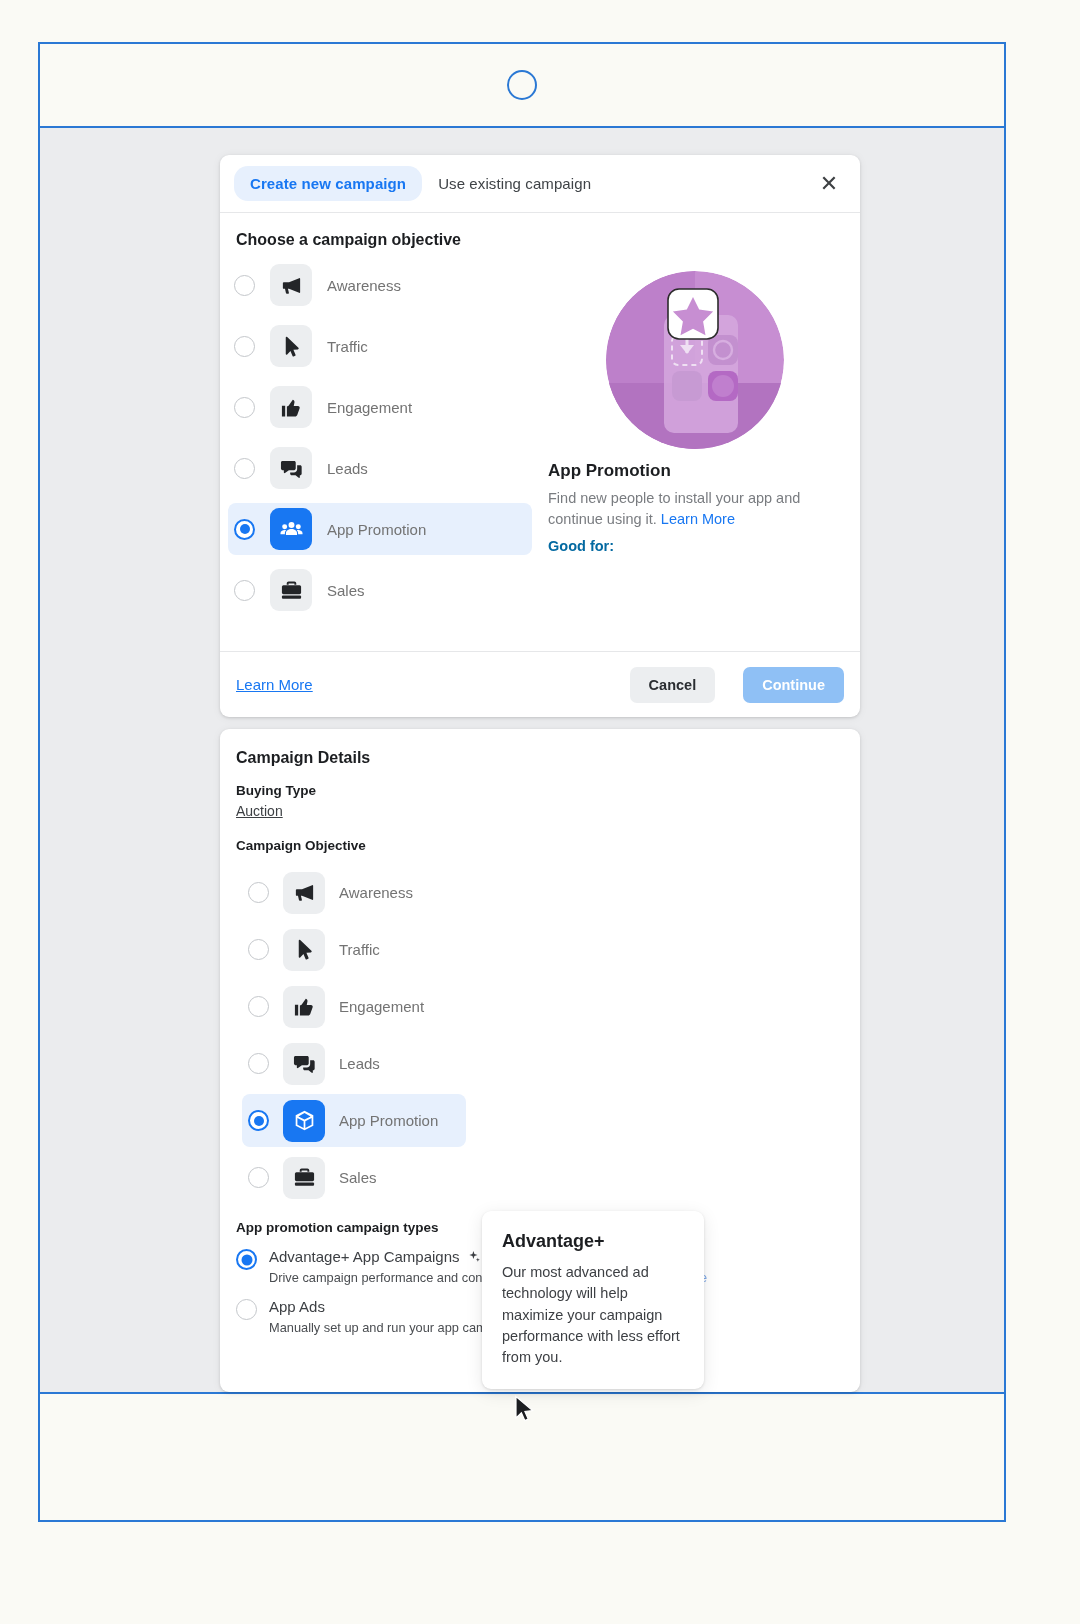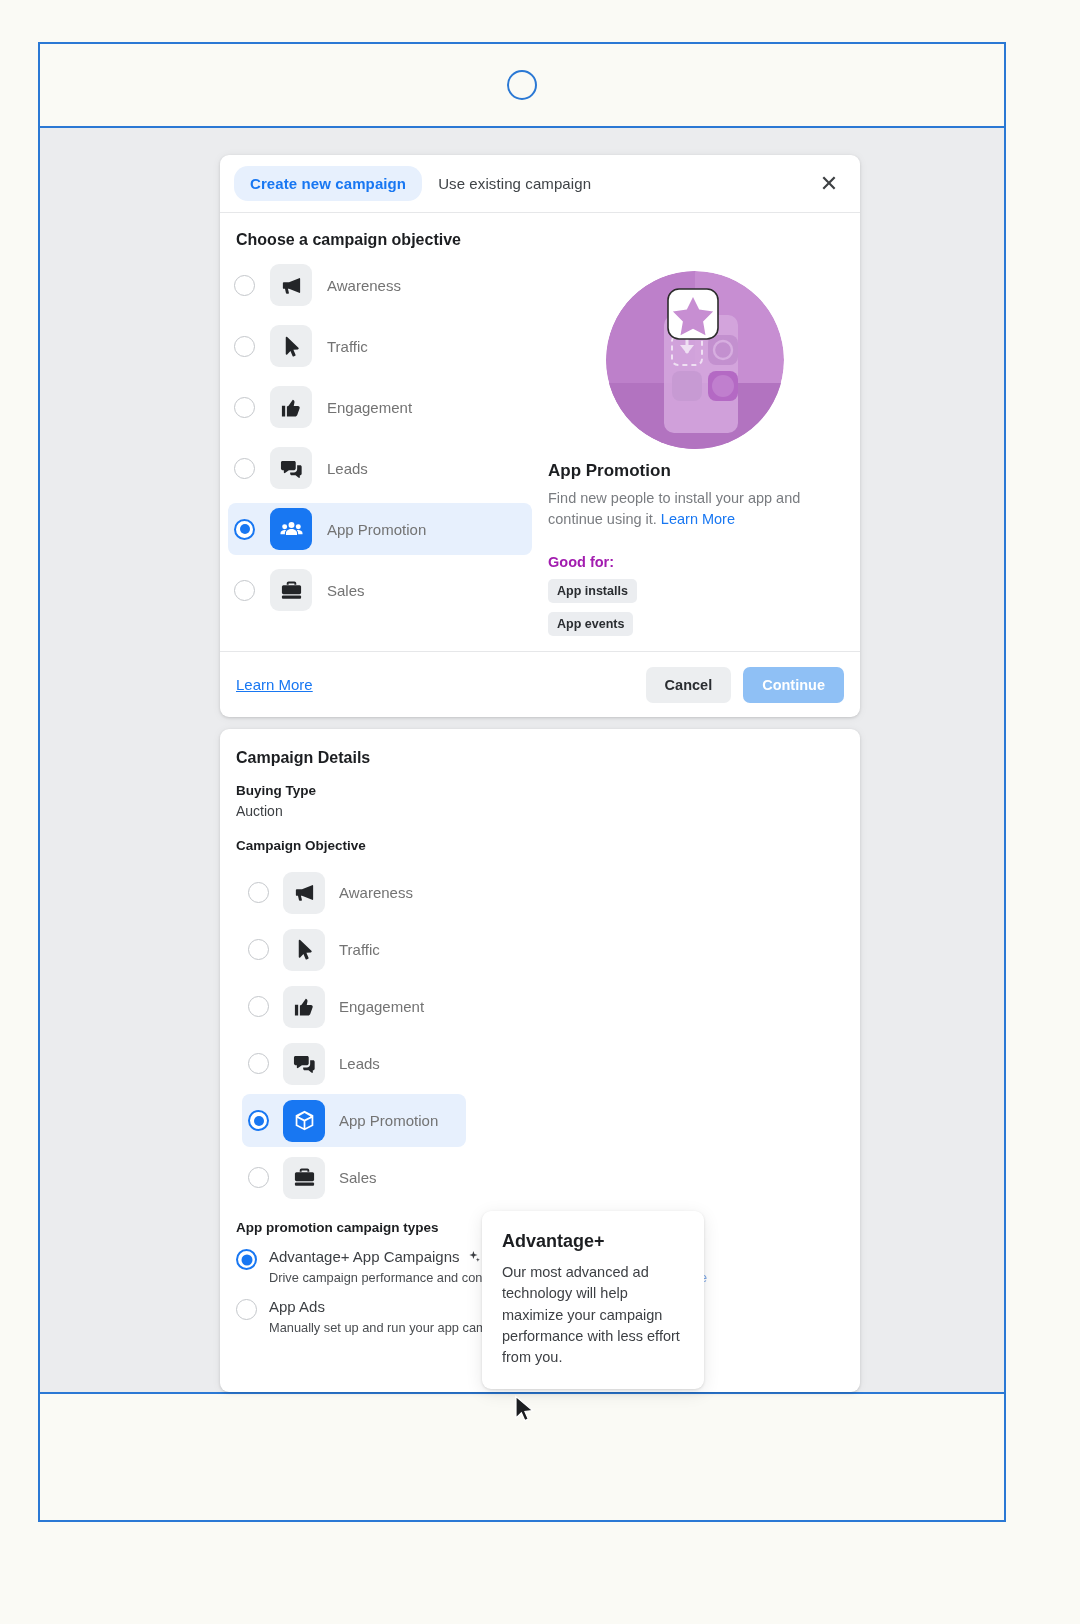"Good for:" .detail-good { color: #a21caf -> #0369a1; margin-top: 24px -> 8px }
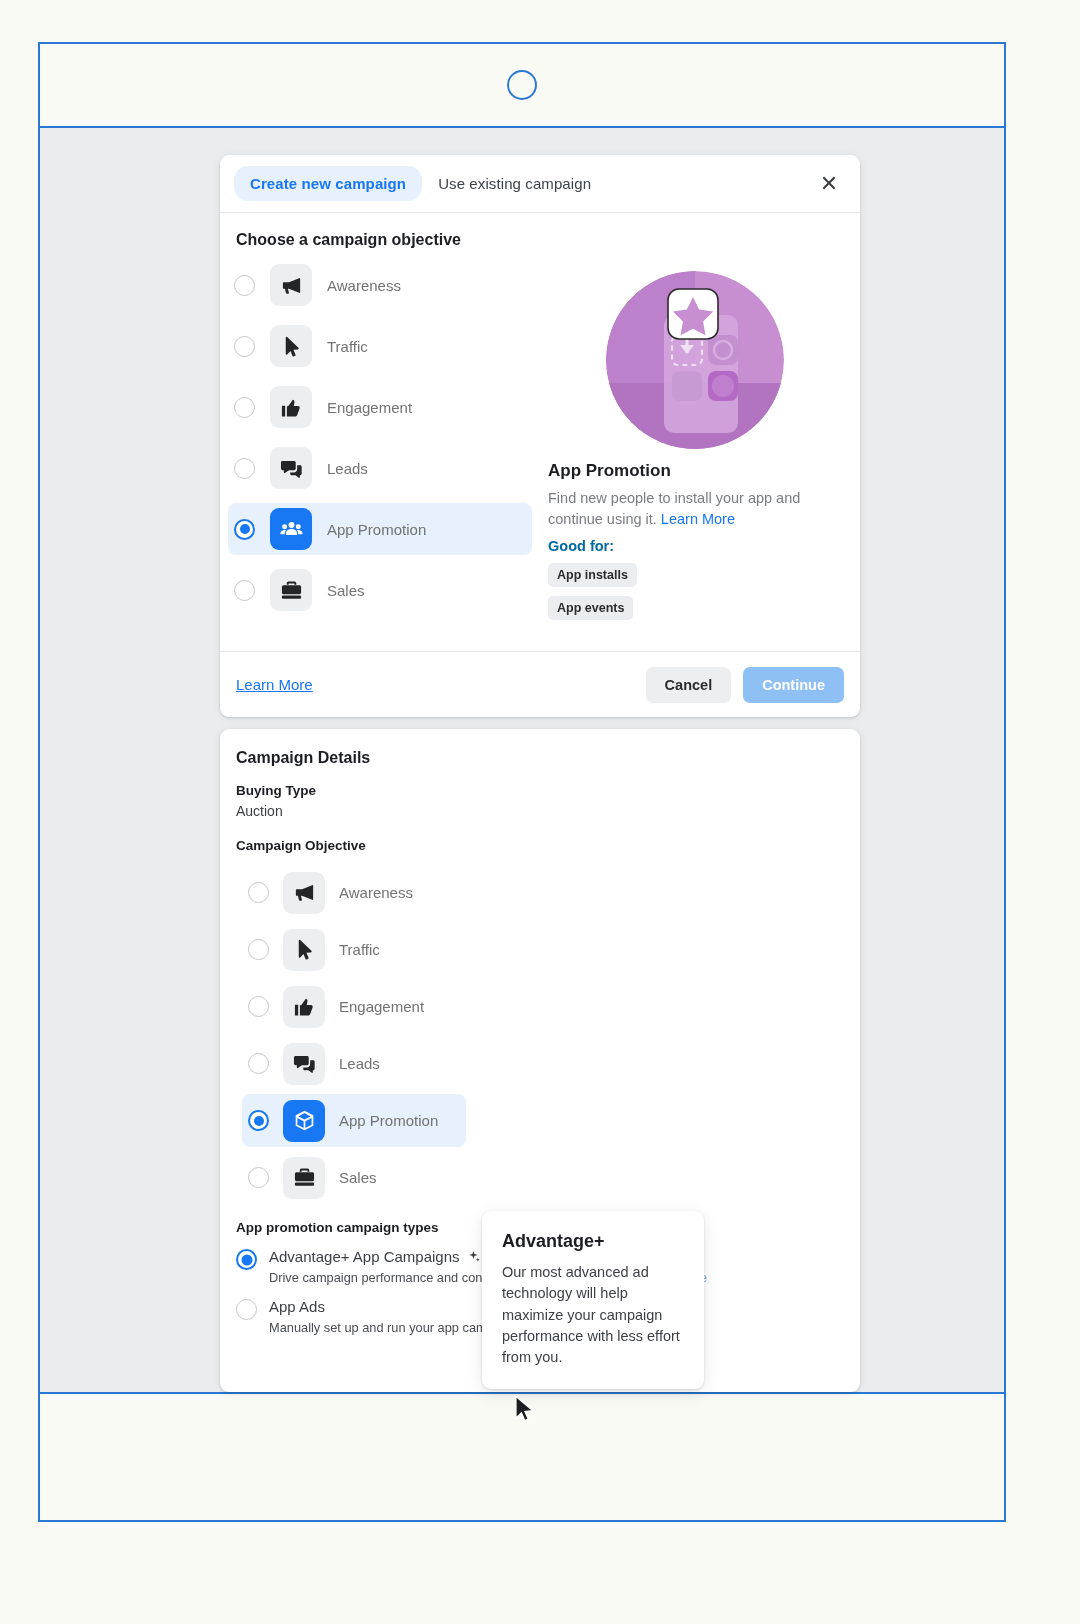"App installs" div { html: <div> <div><span>App installs</span></div> <div><span>App events</span></div> </div> -> none }
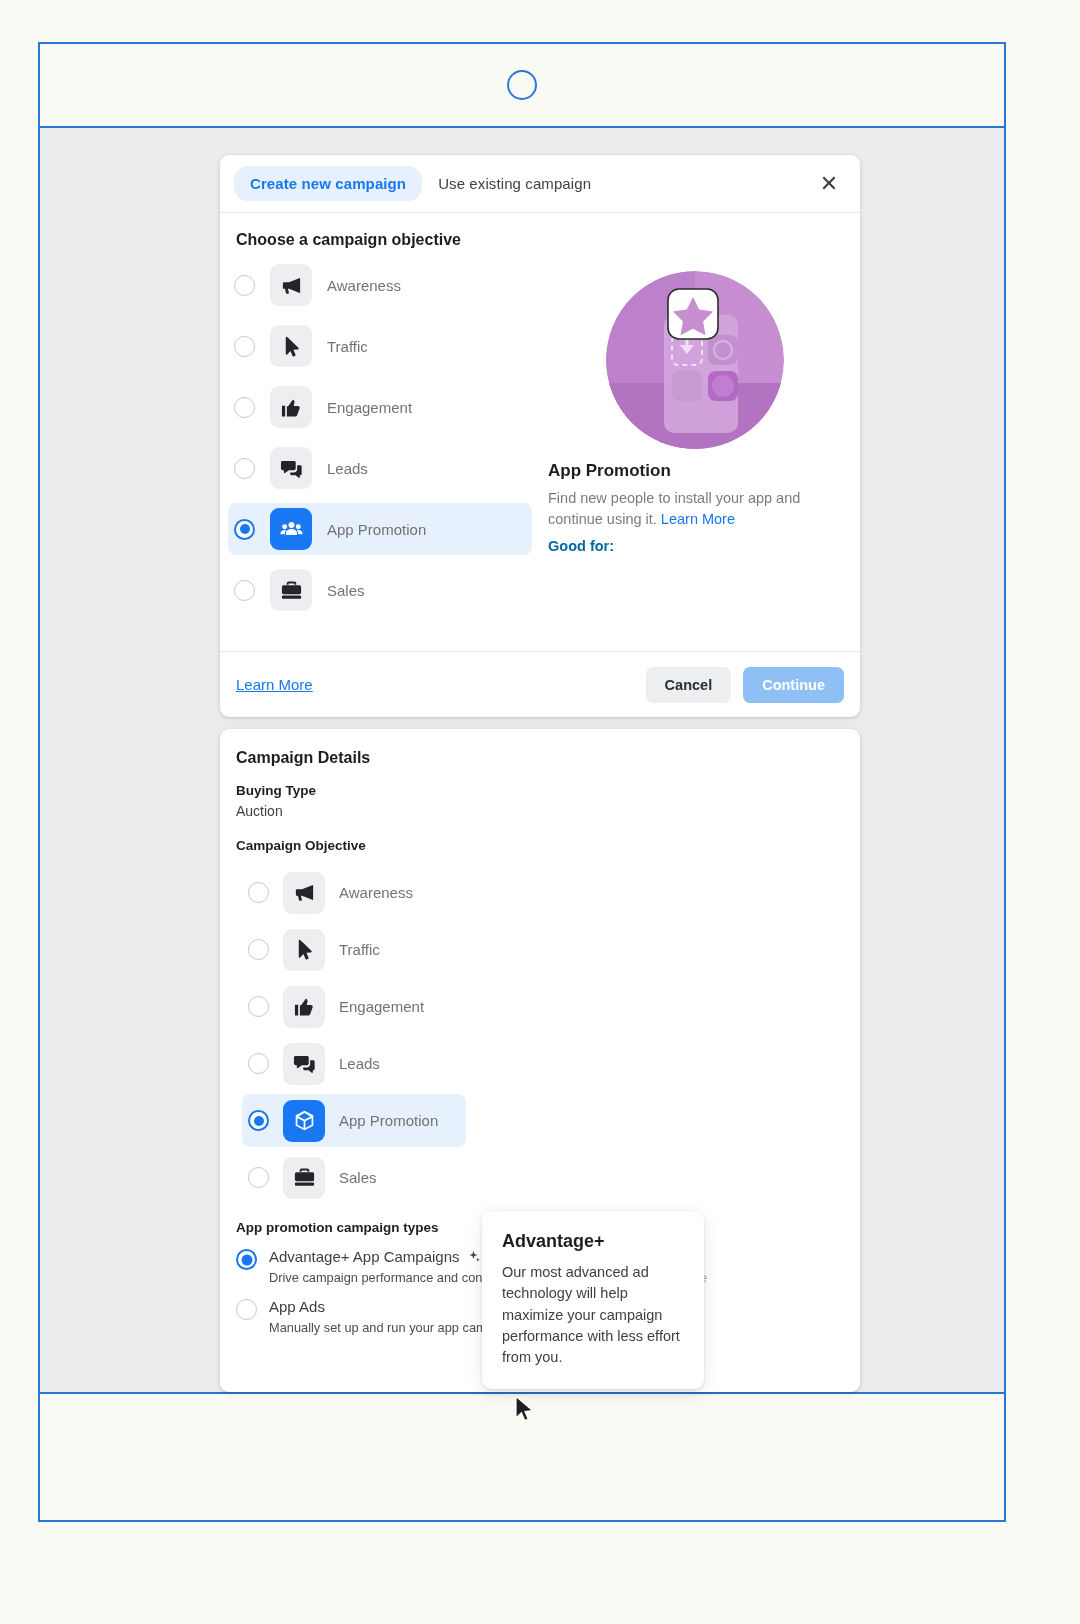"Cancel" .footer-btns { gap: 12px -> 28px }
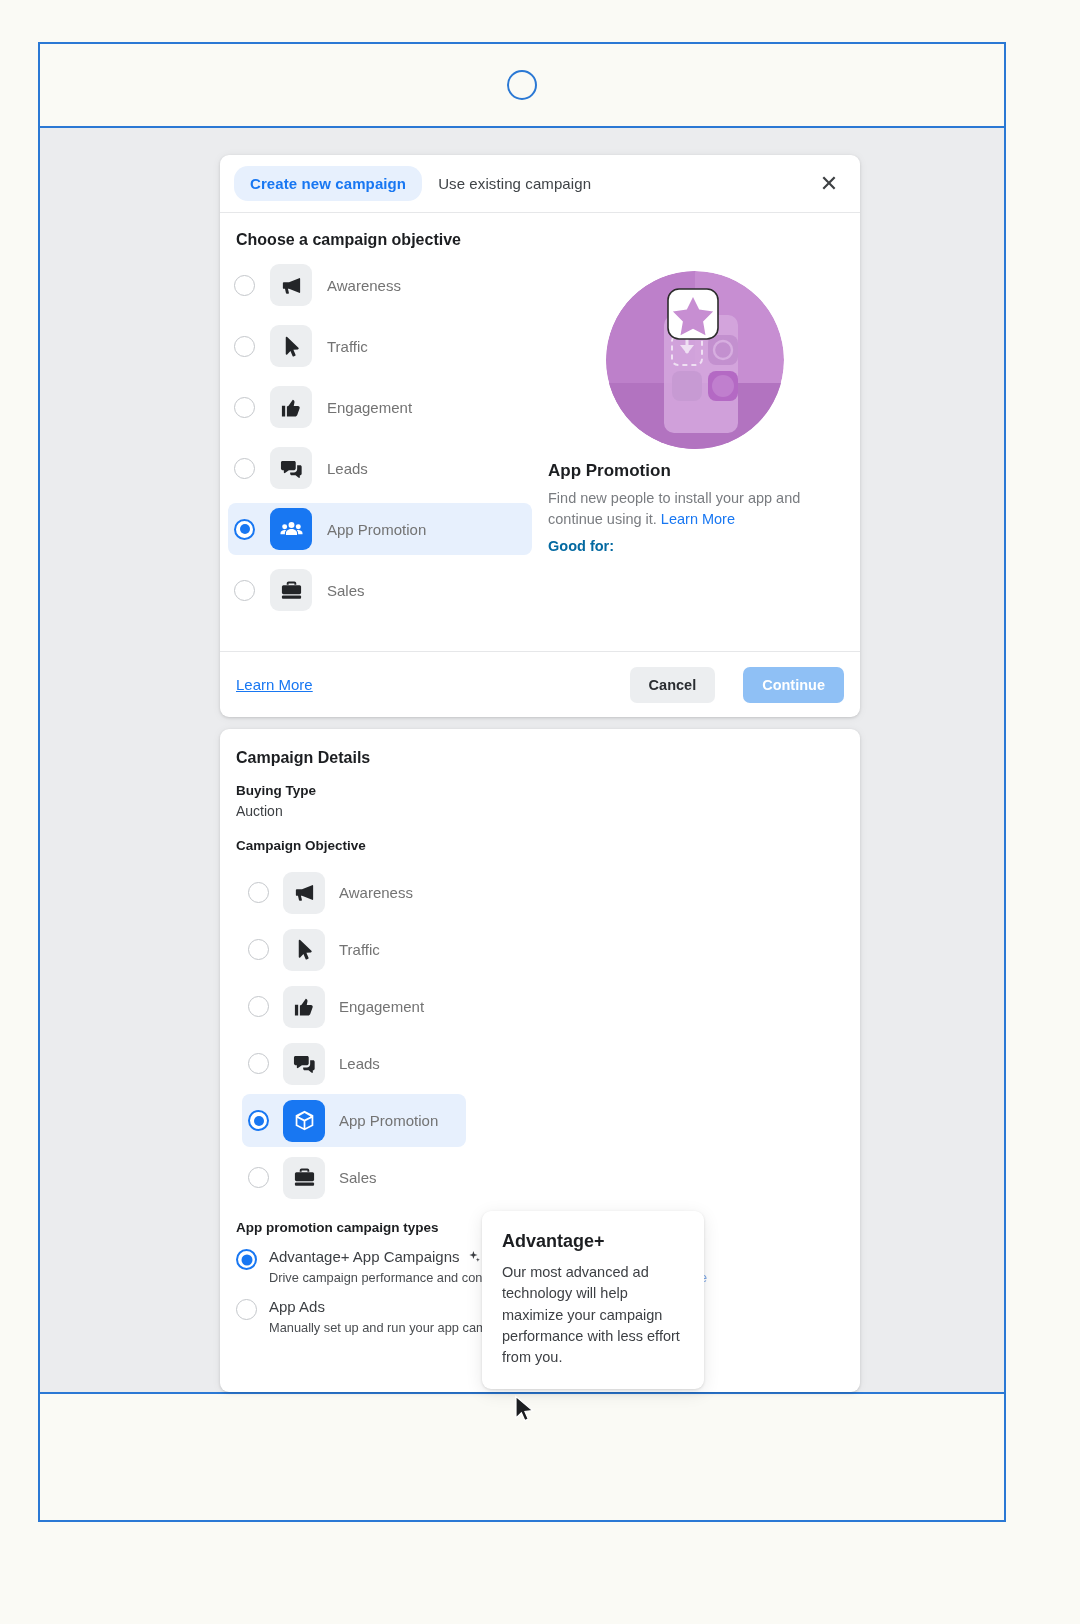"Auction" .cd-val { text-decoration: none -> underline }
